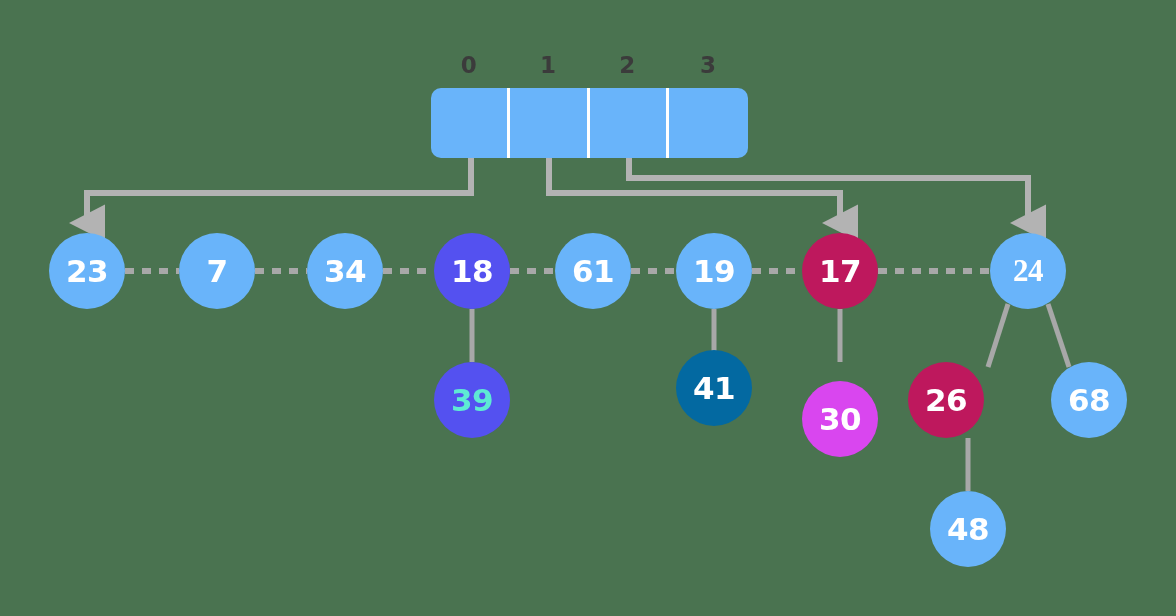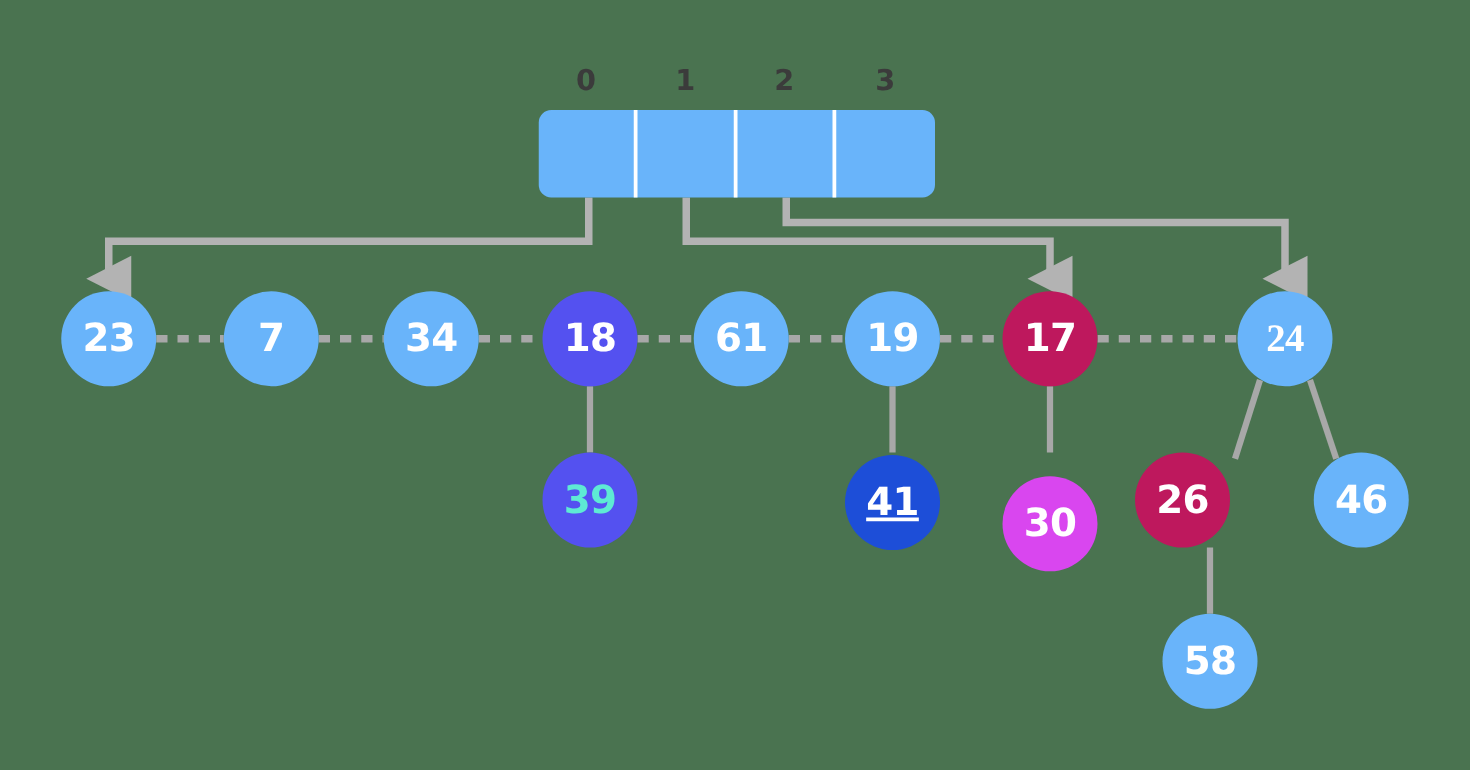"41" div.node { background: #1d4ed8 -> #0369a1; text-decoration: underline -> none; top: 364px -> 350px }
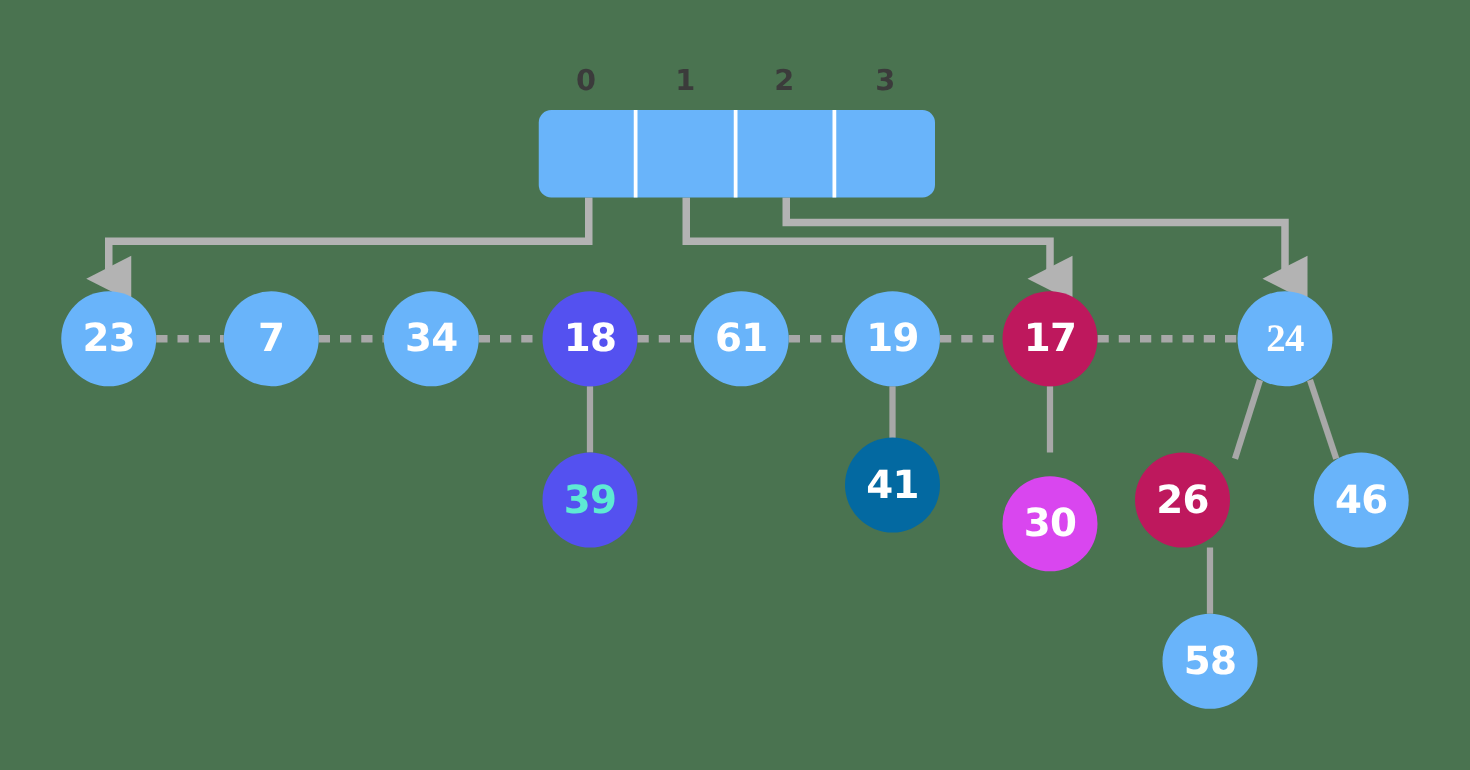"46" div.node { text: 46 -> 68 }
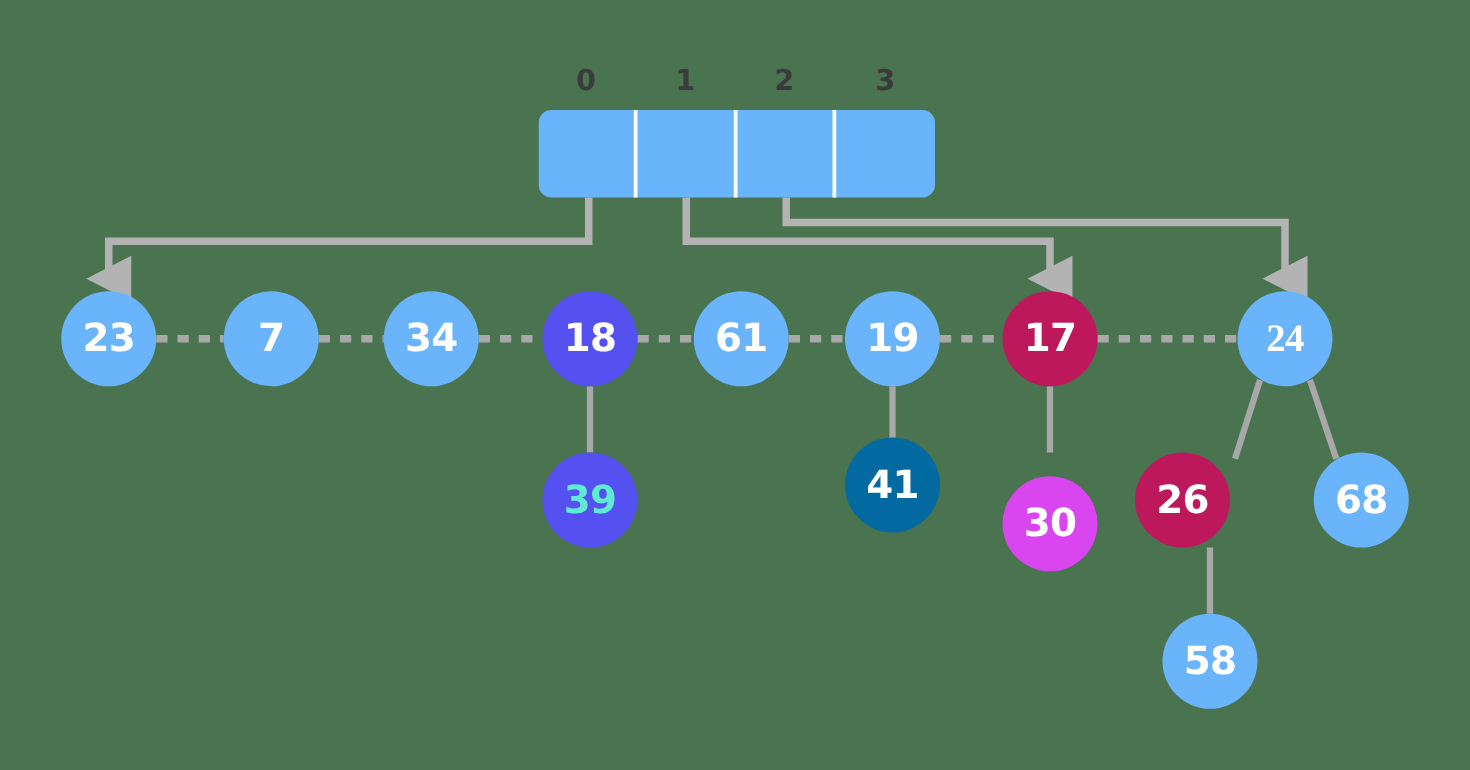"58" div.node { text: 58 -> 48 }
